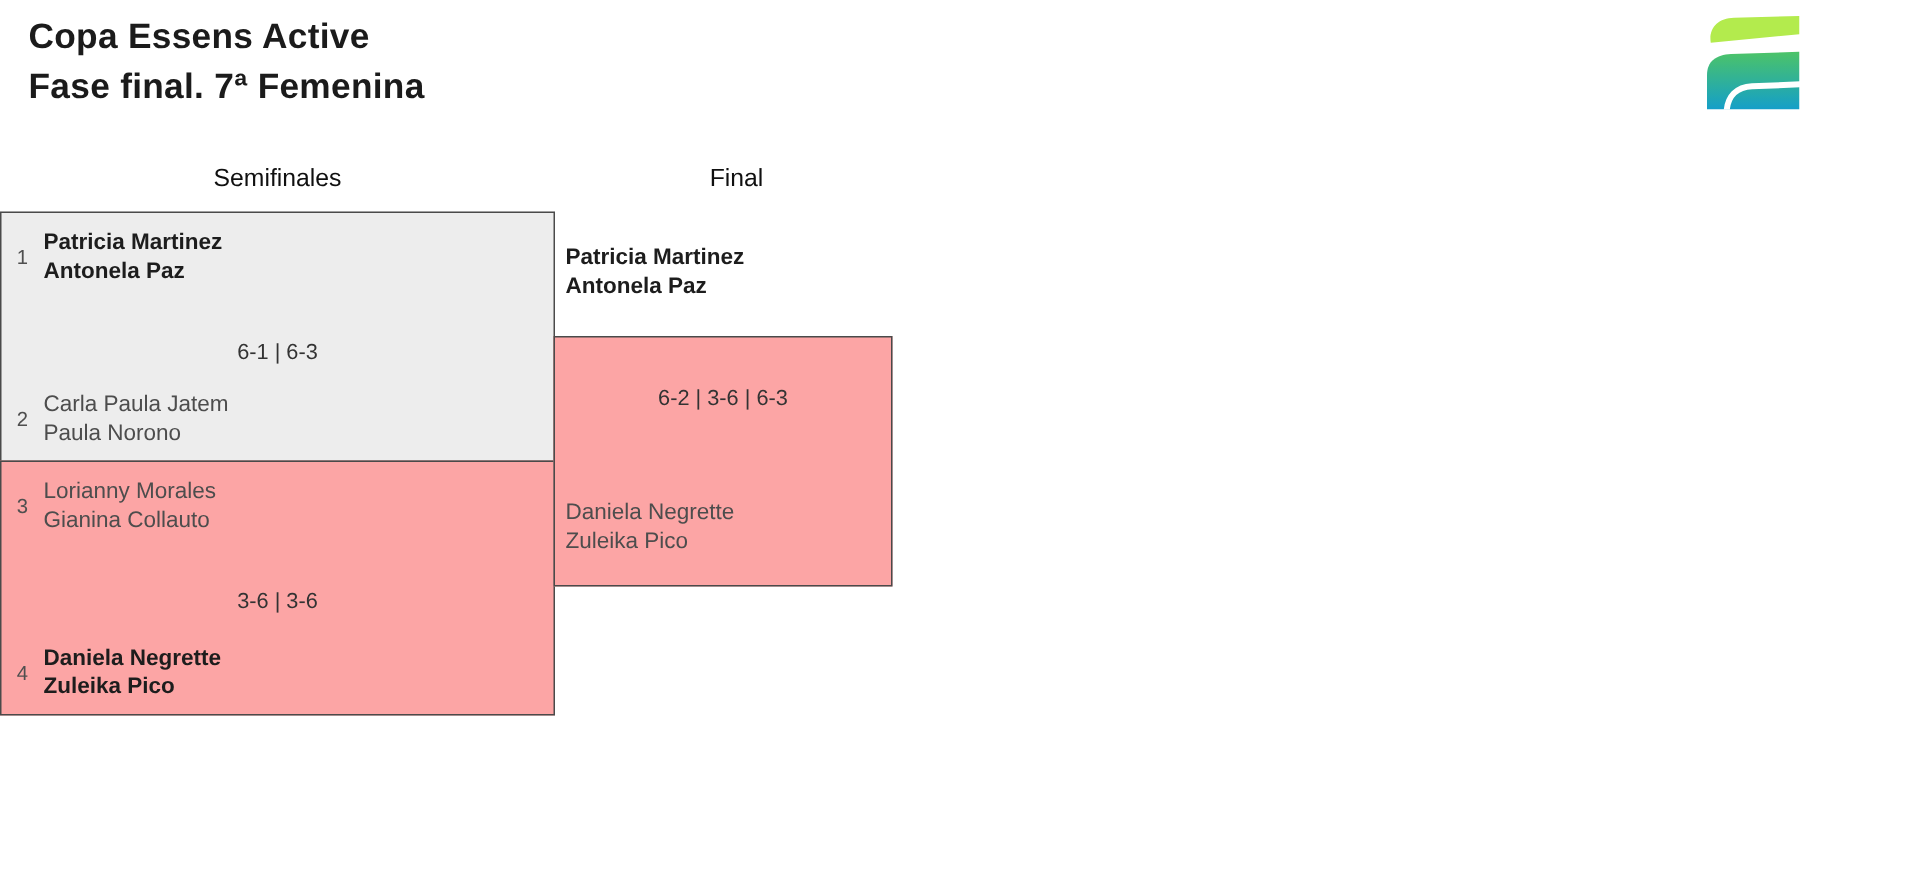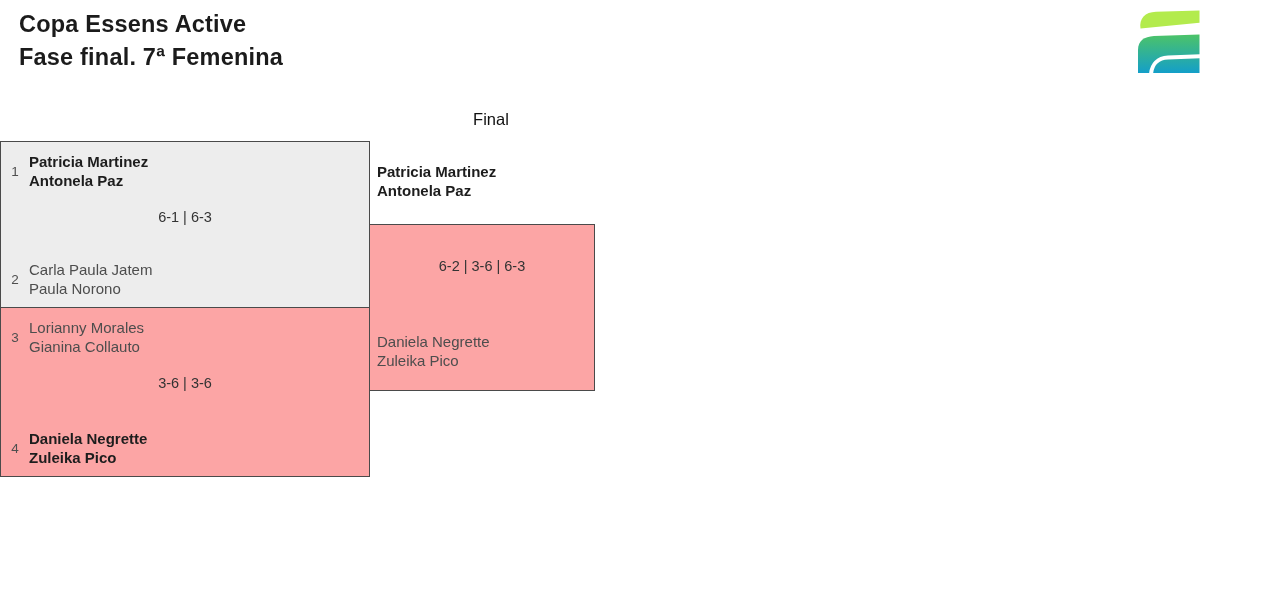"Semifinales" div.col-header { html: none -> <div>Semifinales</div> }
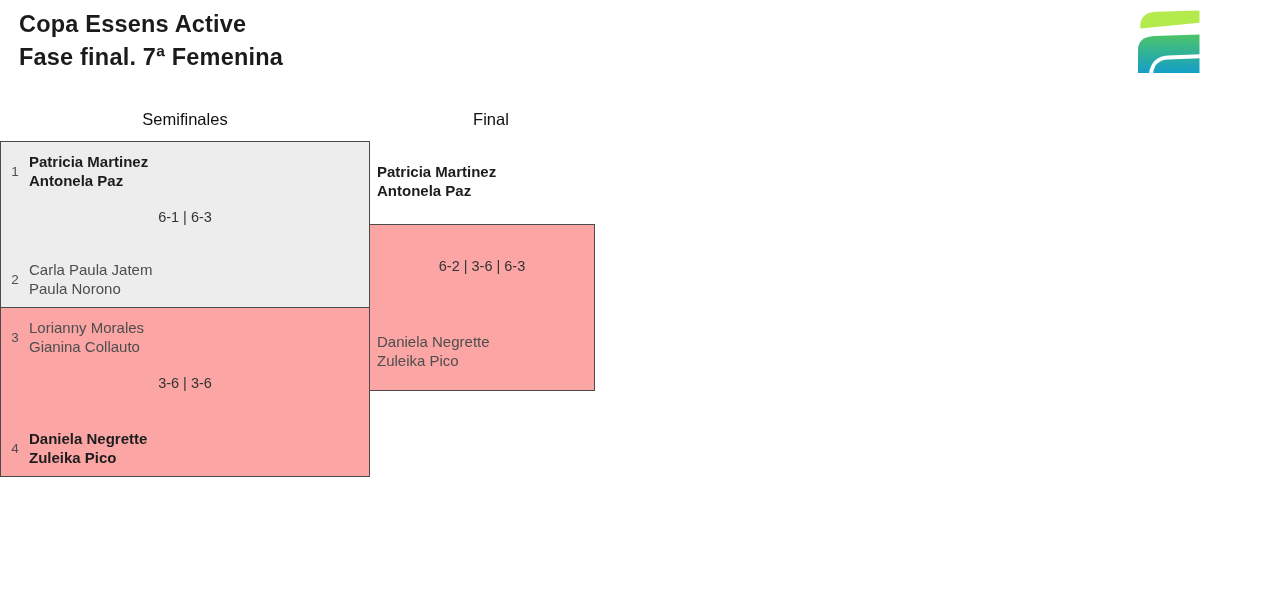"6-1 | 6-3" .score { top: 67px -> 85px }
